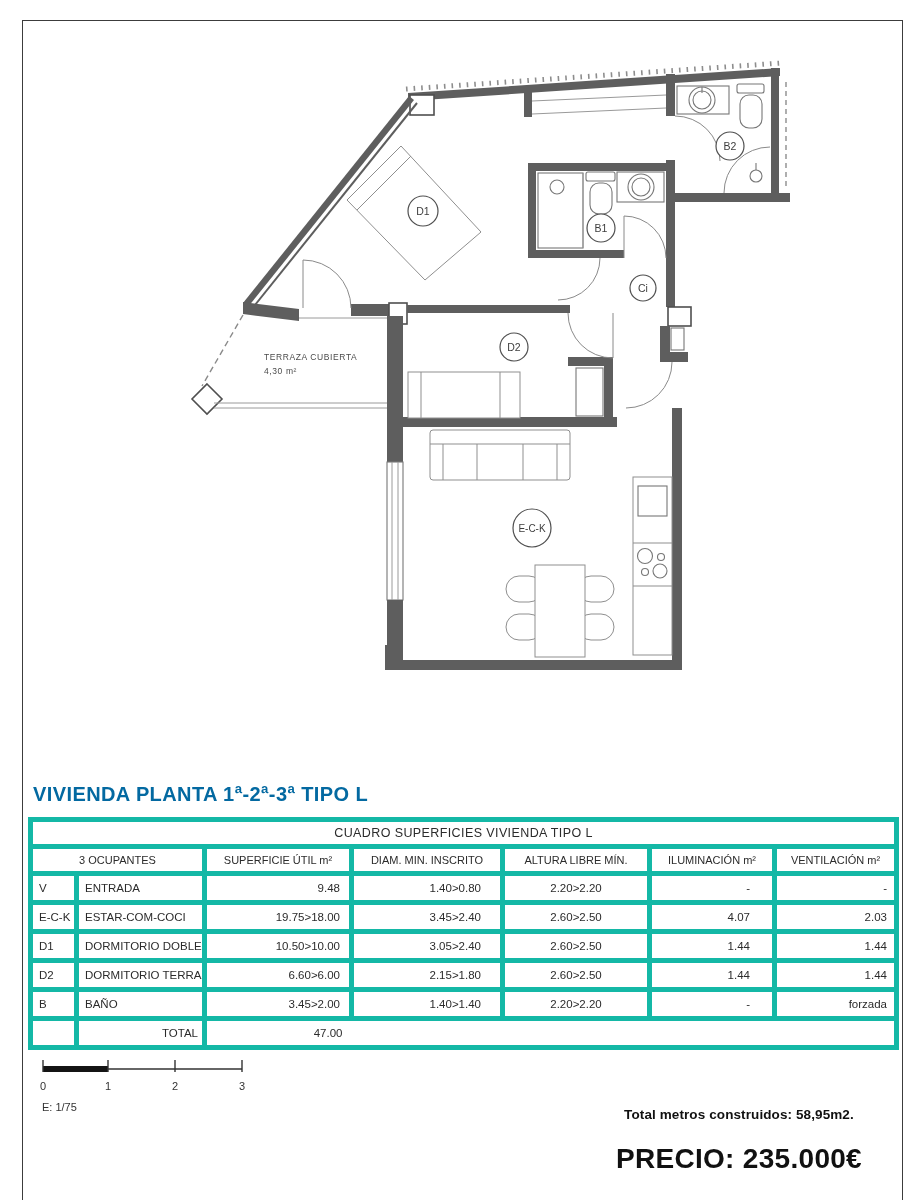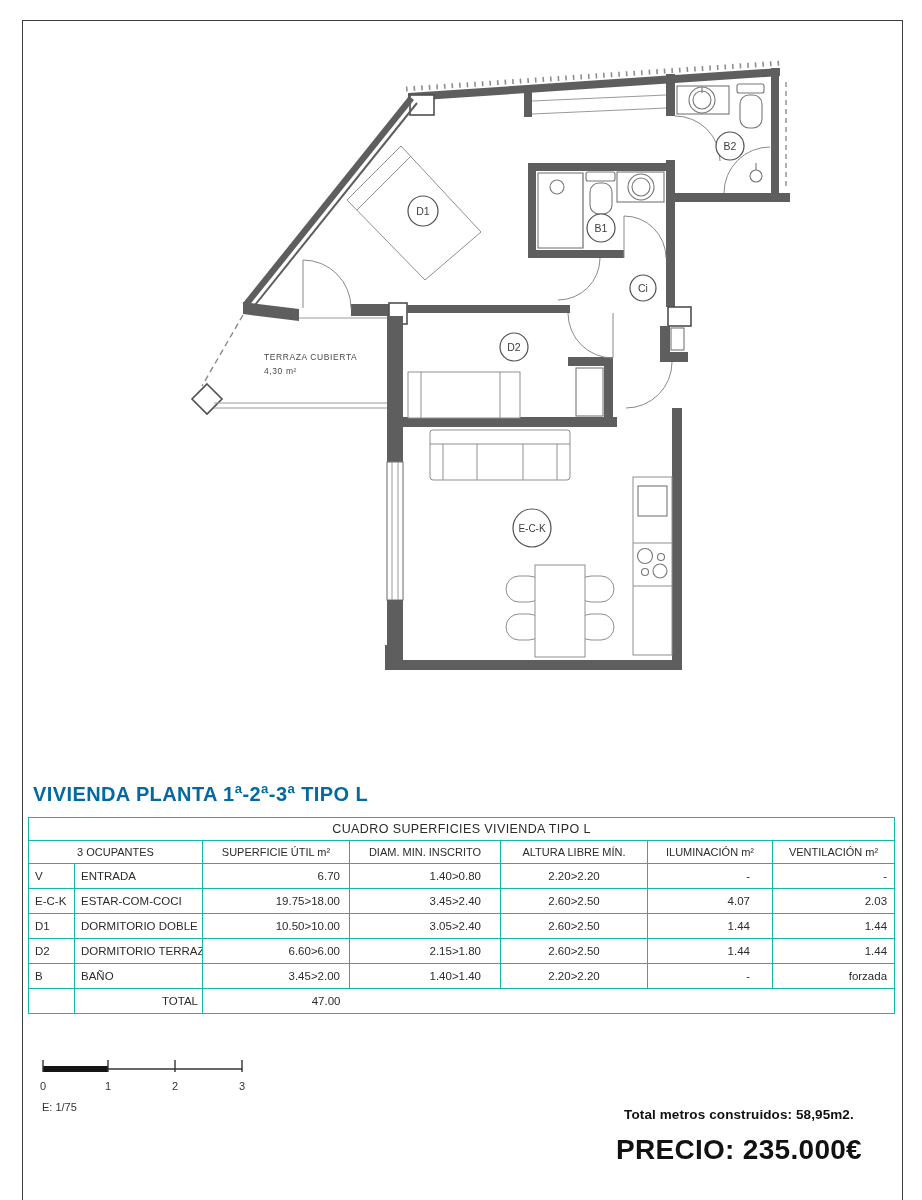"CUADRO SUPERFICIES VIVIENDA TIPO L" #surf-table td { border: 1px solid #14b8a6 -> 5px solid #14b8a6 }
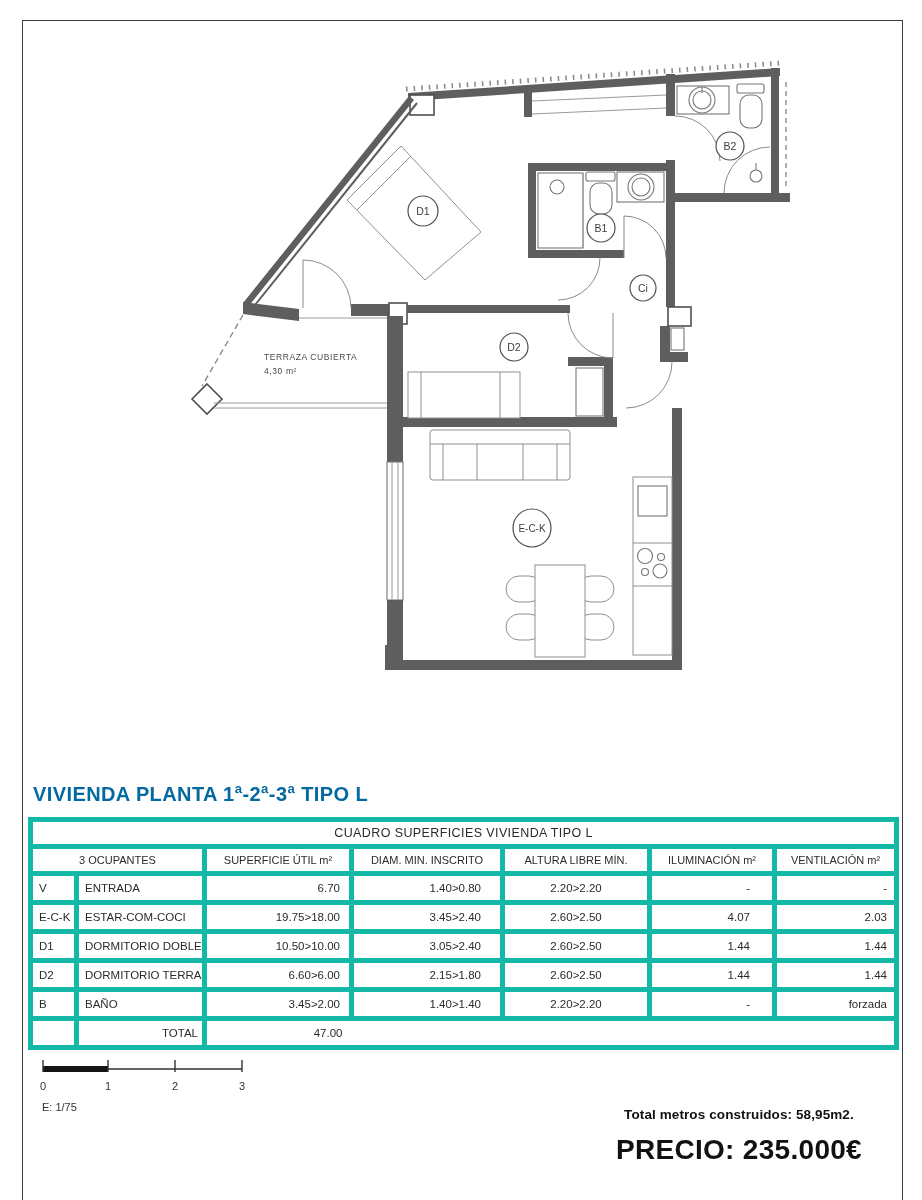"6.70" td.cr-sup { text: 6.70 -> 9.48 }
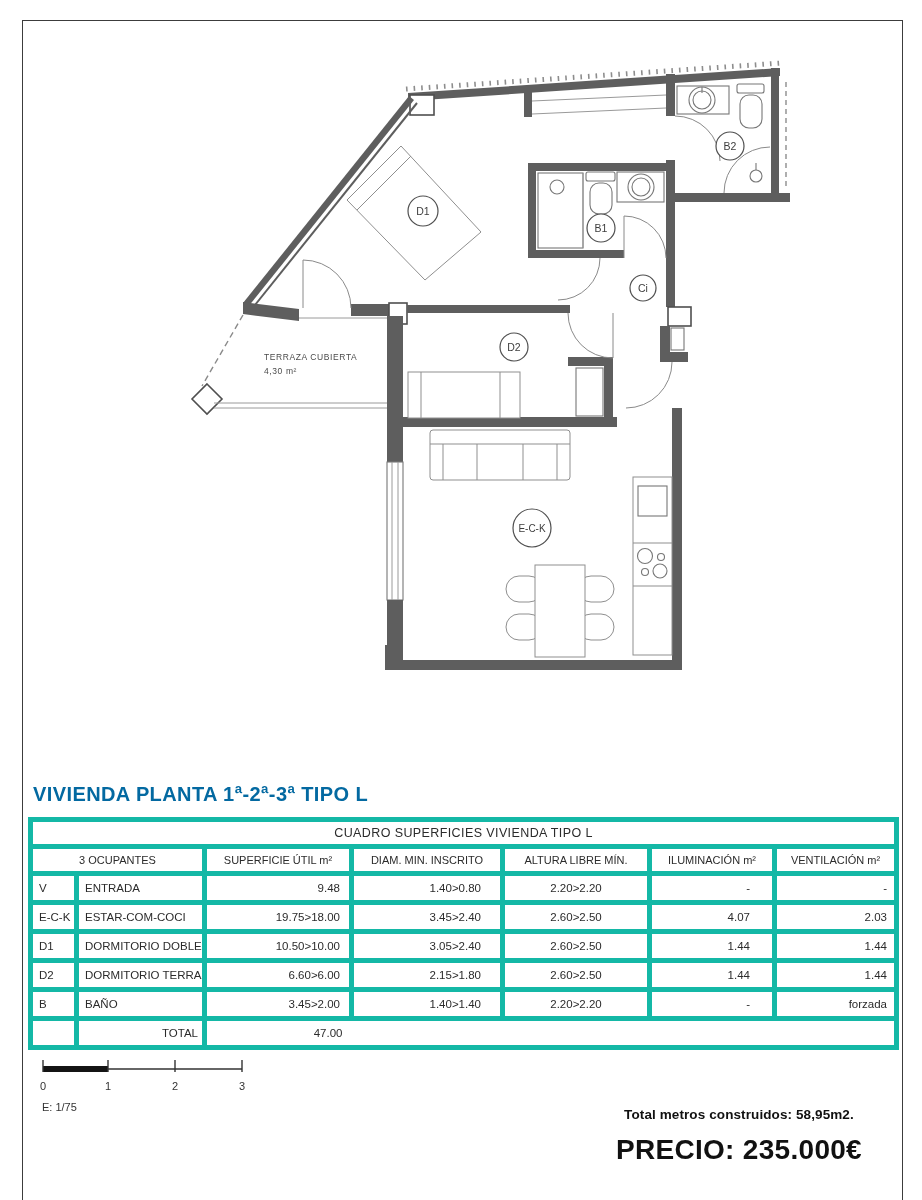"PRECIO: 235.000€" #foot .pr { margin-top: 12px -> 21px }
